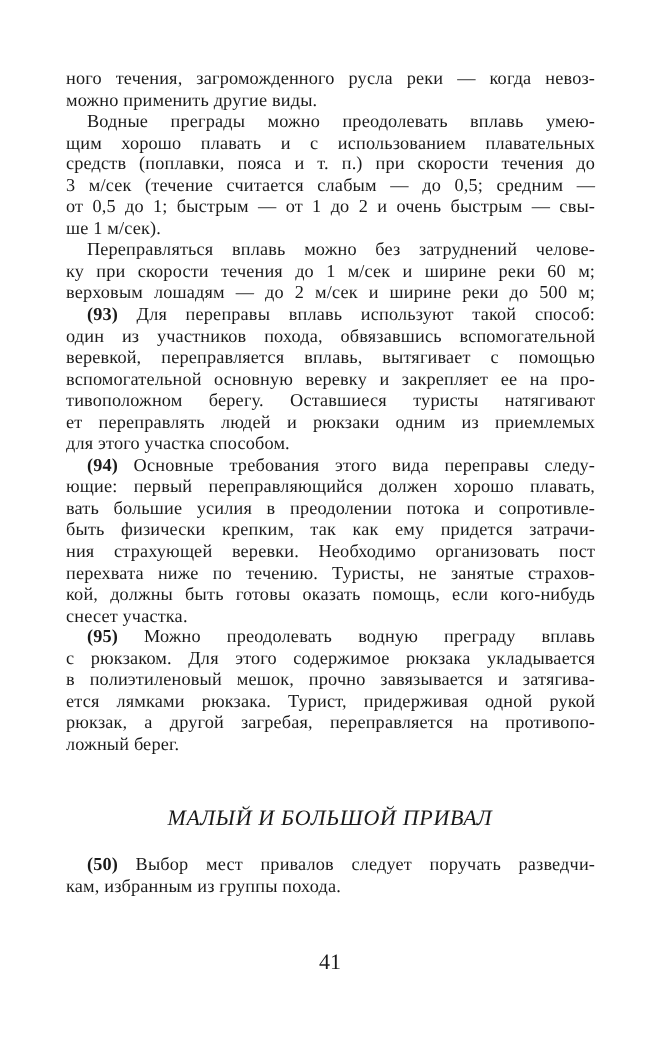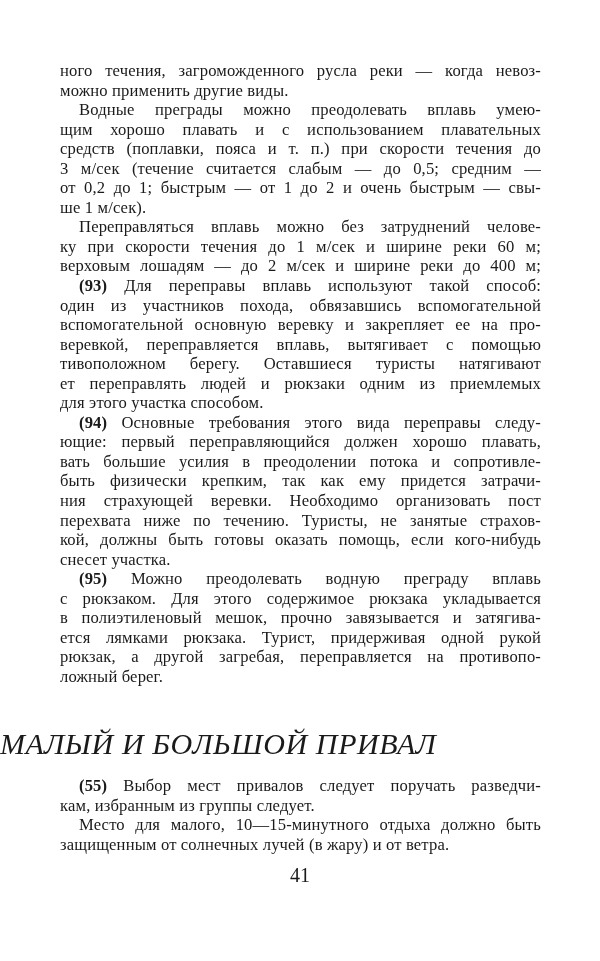"от 0,2 до 1; быстрым" div.line { text: 0,2 -> 0,5 }
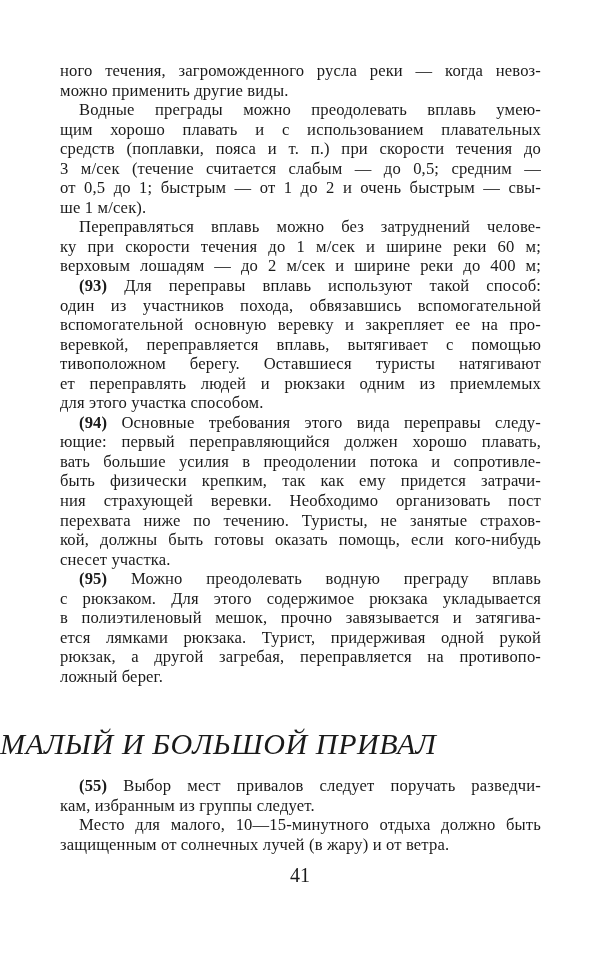"верховым лошадям — до 2" div.line { text: 400 -> 500 }
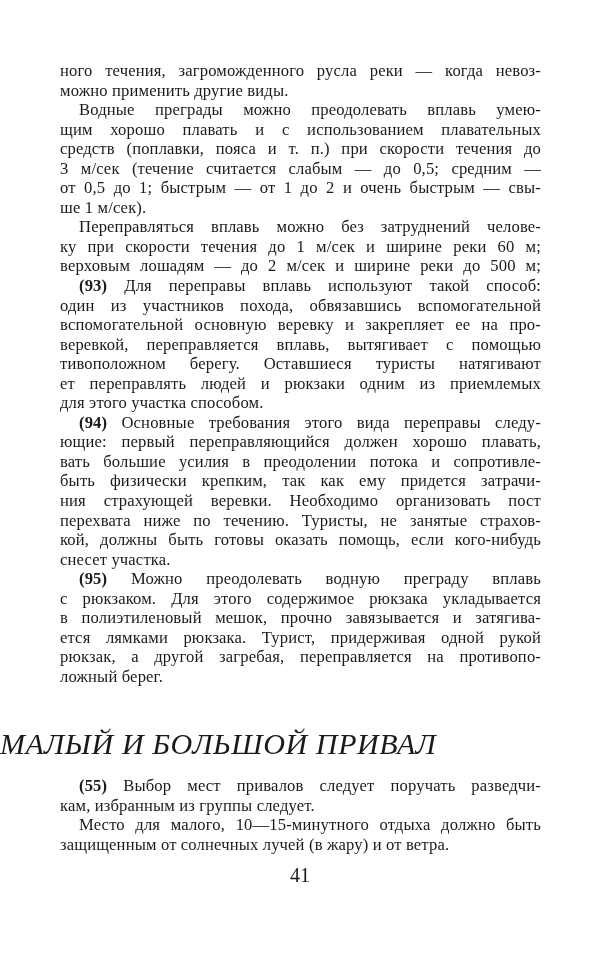"вспомогательной основную веревку и" div.line { order: before "веревкой, переправляется вплавь," -> after "веревкой, переправляется вплавь," }
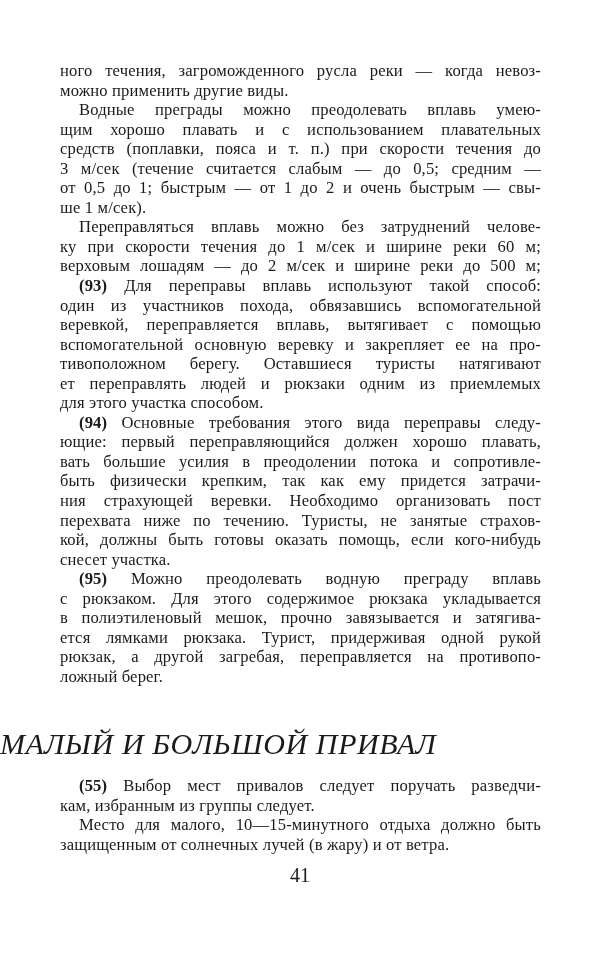"МАЛЫЙ И БОЛЬШОЙ ПРИВАЛ" .heading { font-size: 30px -> 20px; text-align: left -> center }
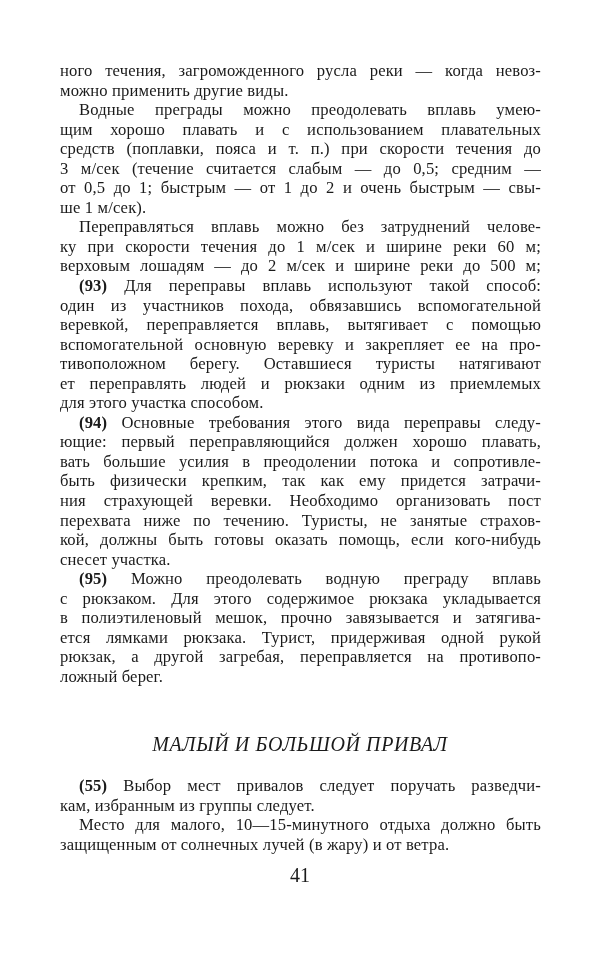"(55)" span.num { text: 55 -> 50 }
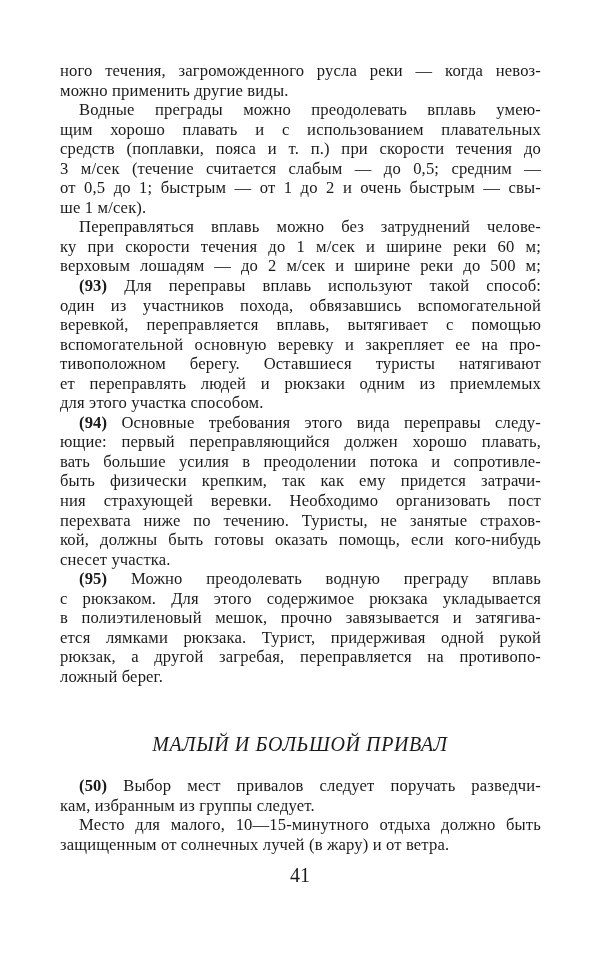"кам, избранным из группы следует." div.line { text: следует -> похода }
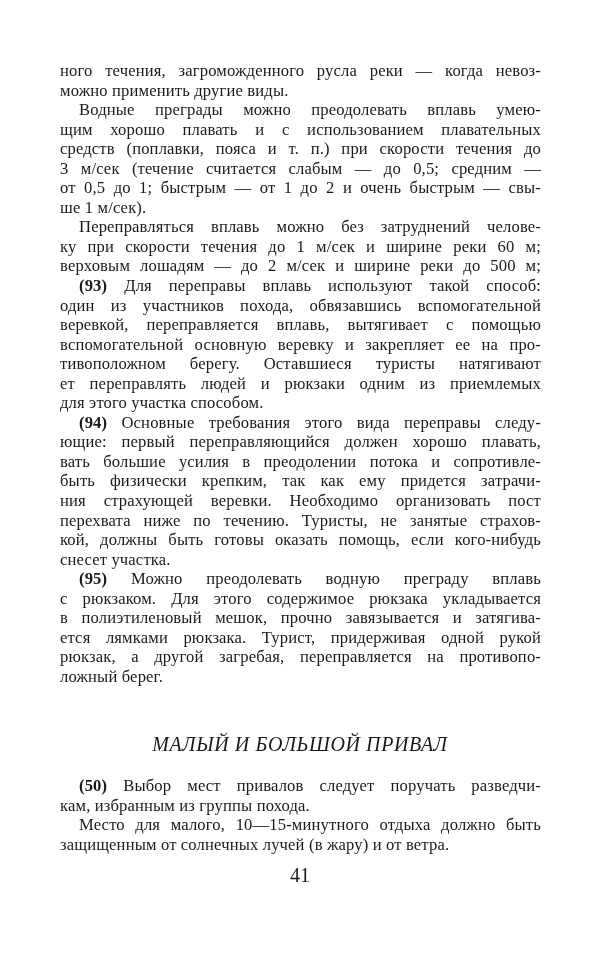"Место для малого, 10—15-минутного отдыха" div { html: <div> <div>Место для малого, 10—15-минутного отдыха должно быть</div> <div>защищенным от солнечных лучей (в жару) и от ветра.</div> </div> -> none }
